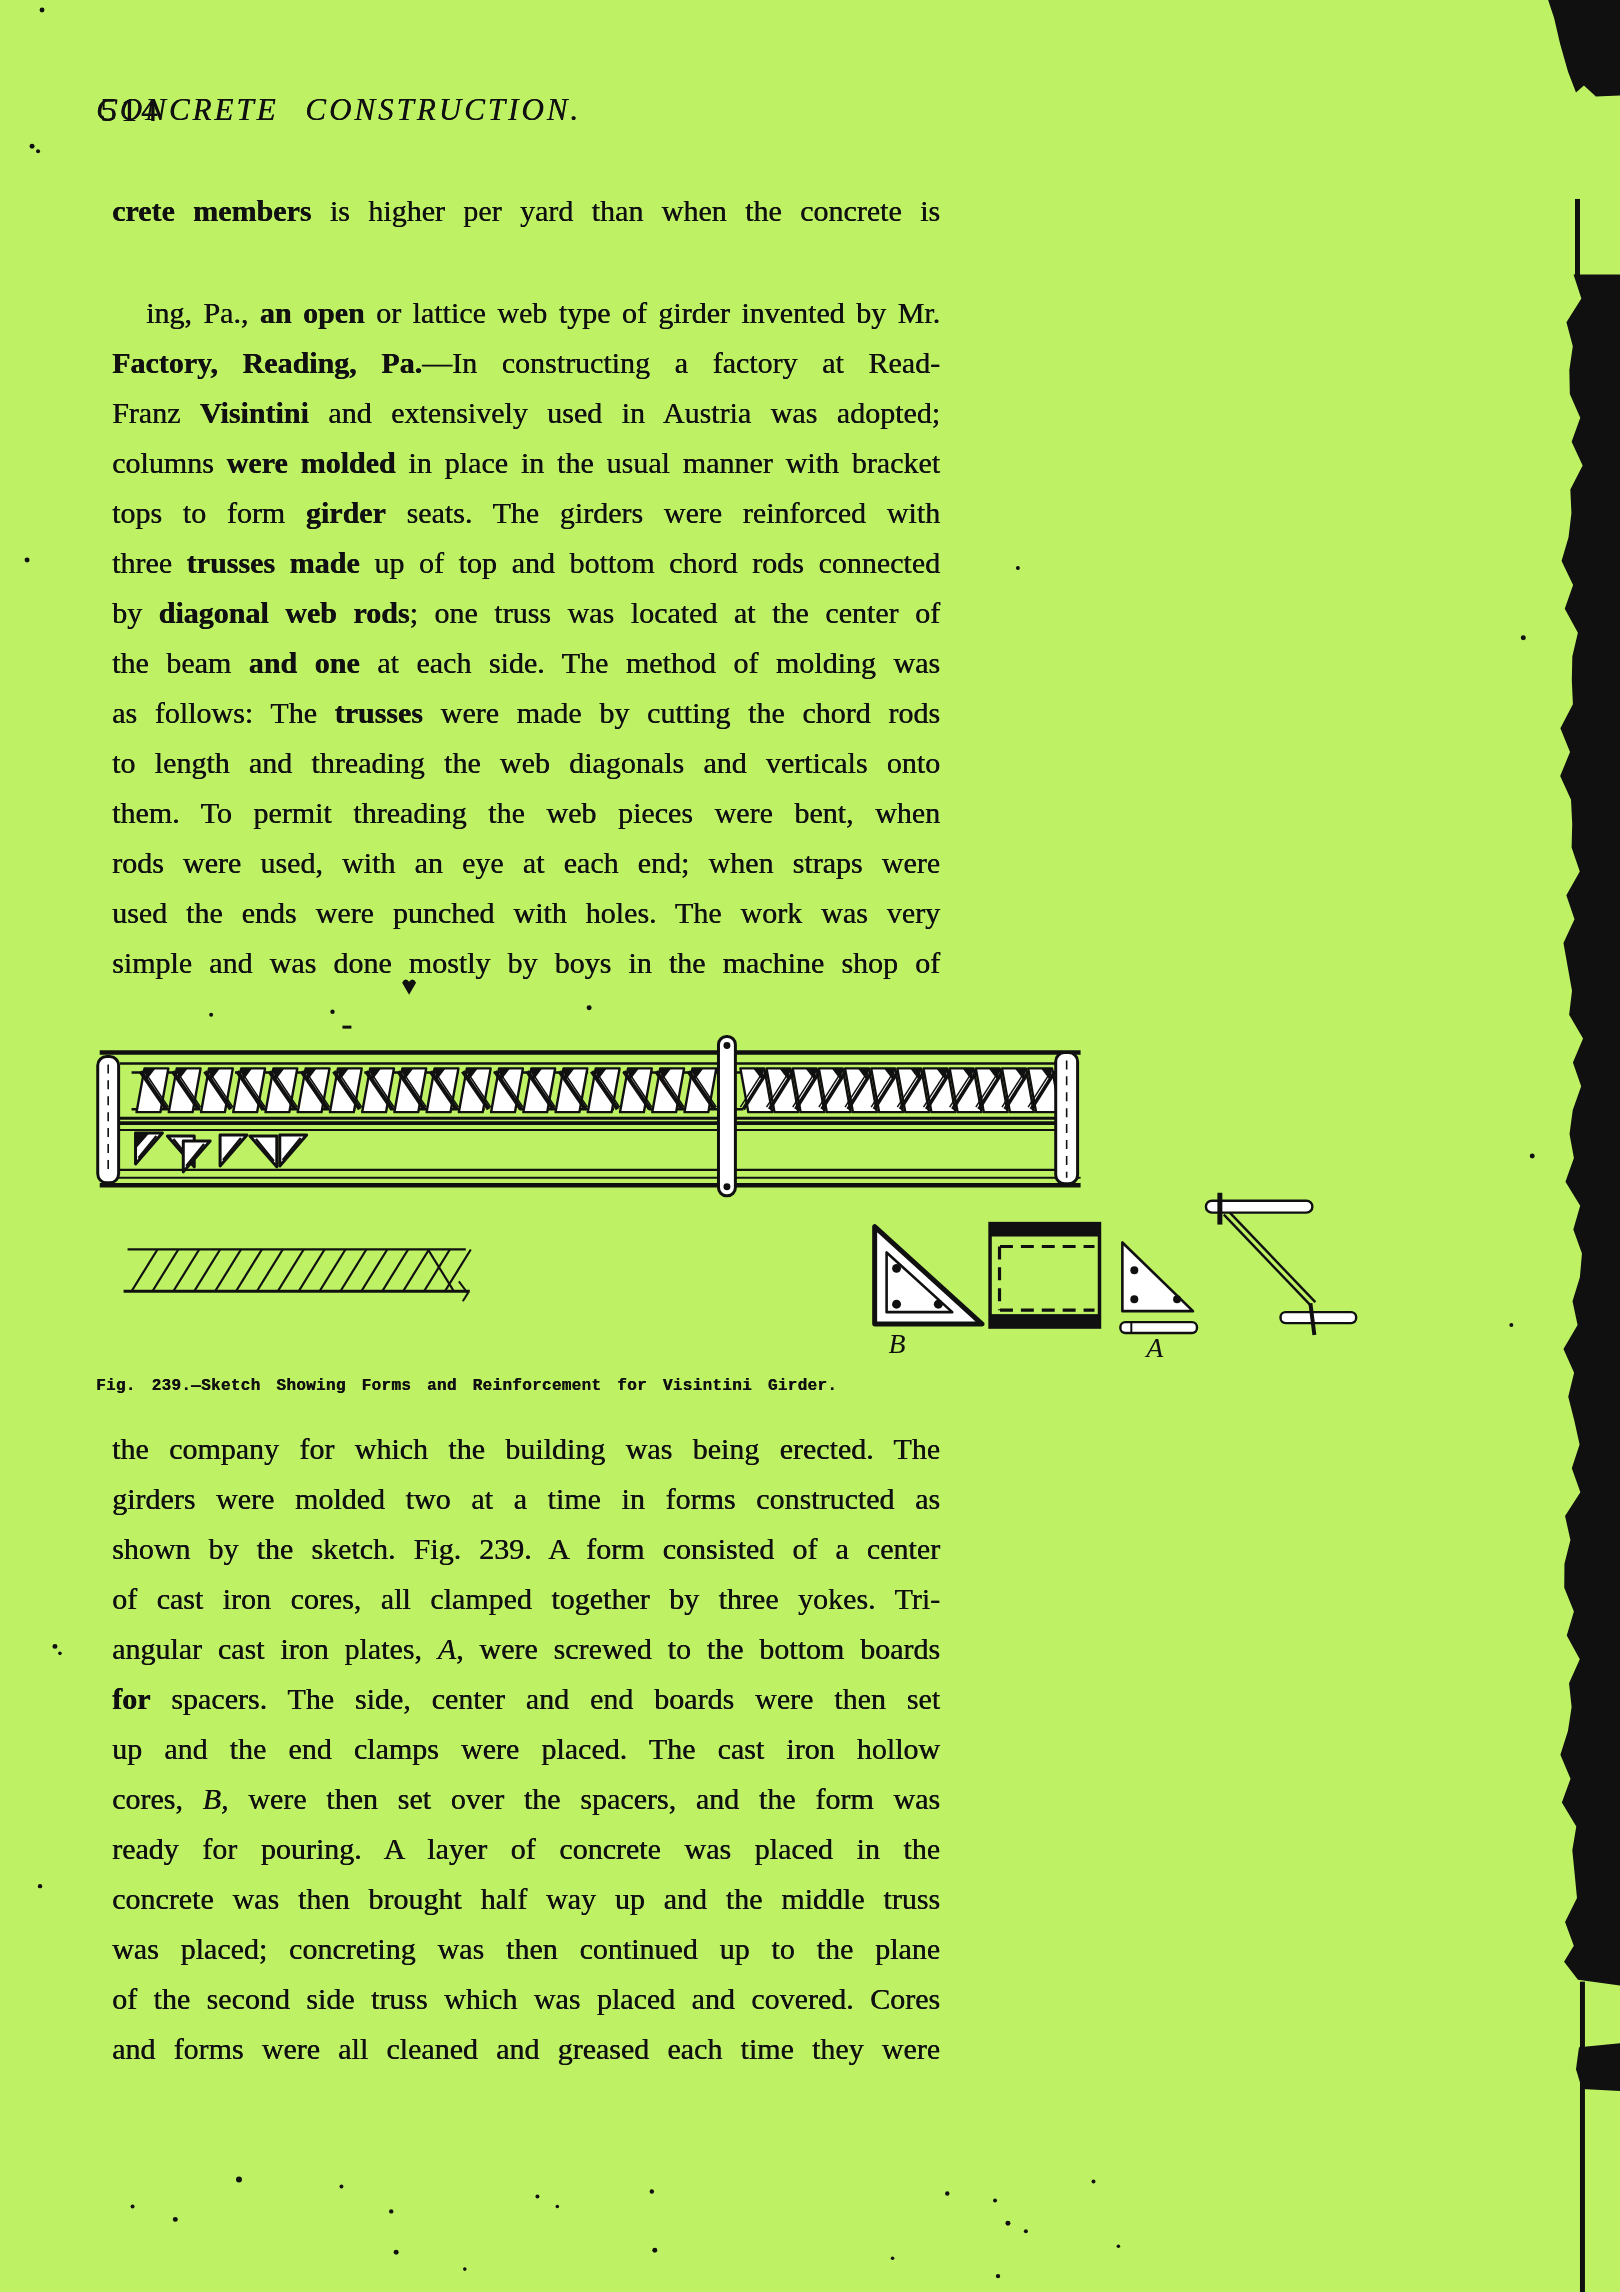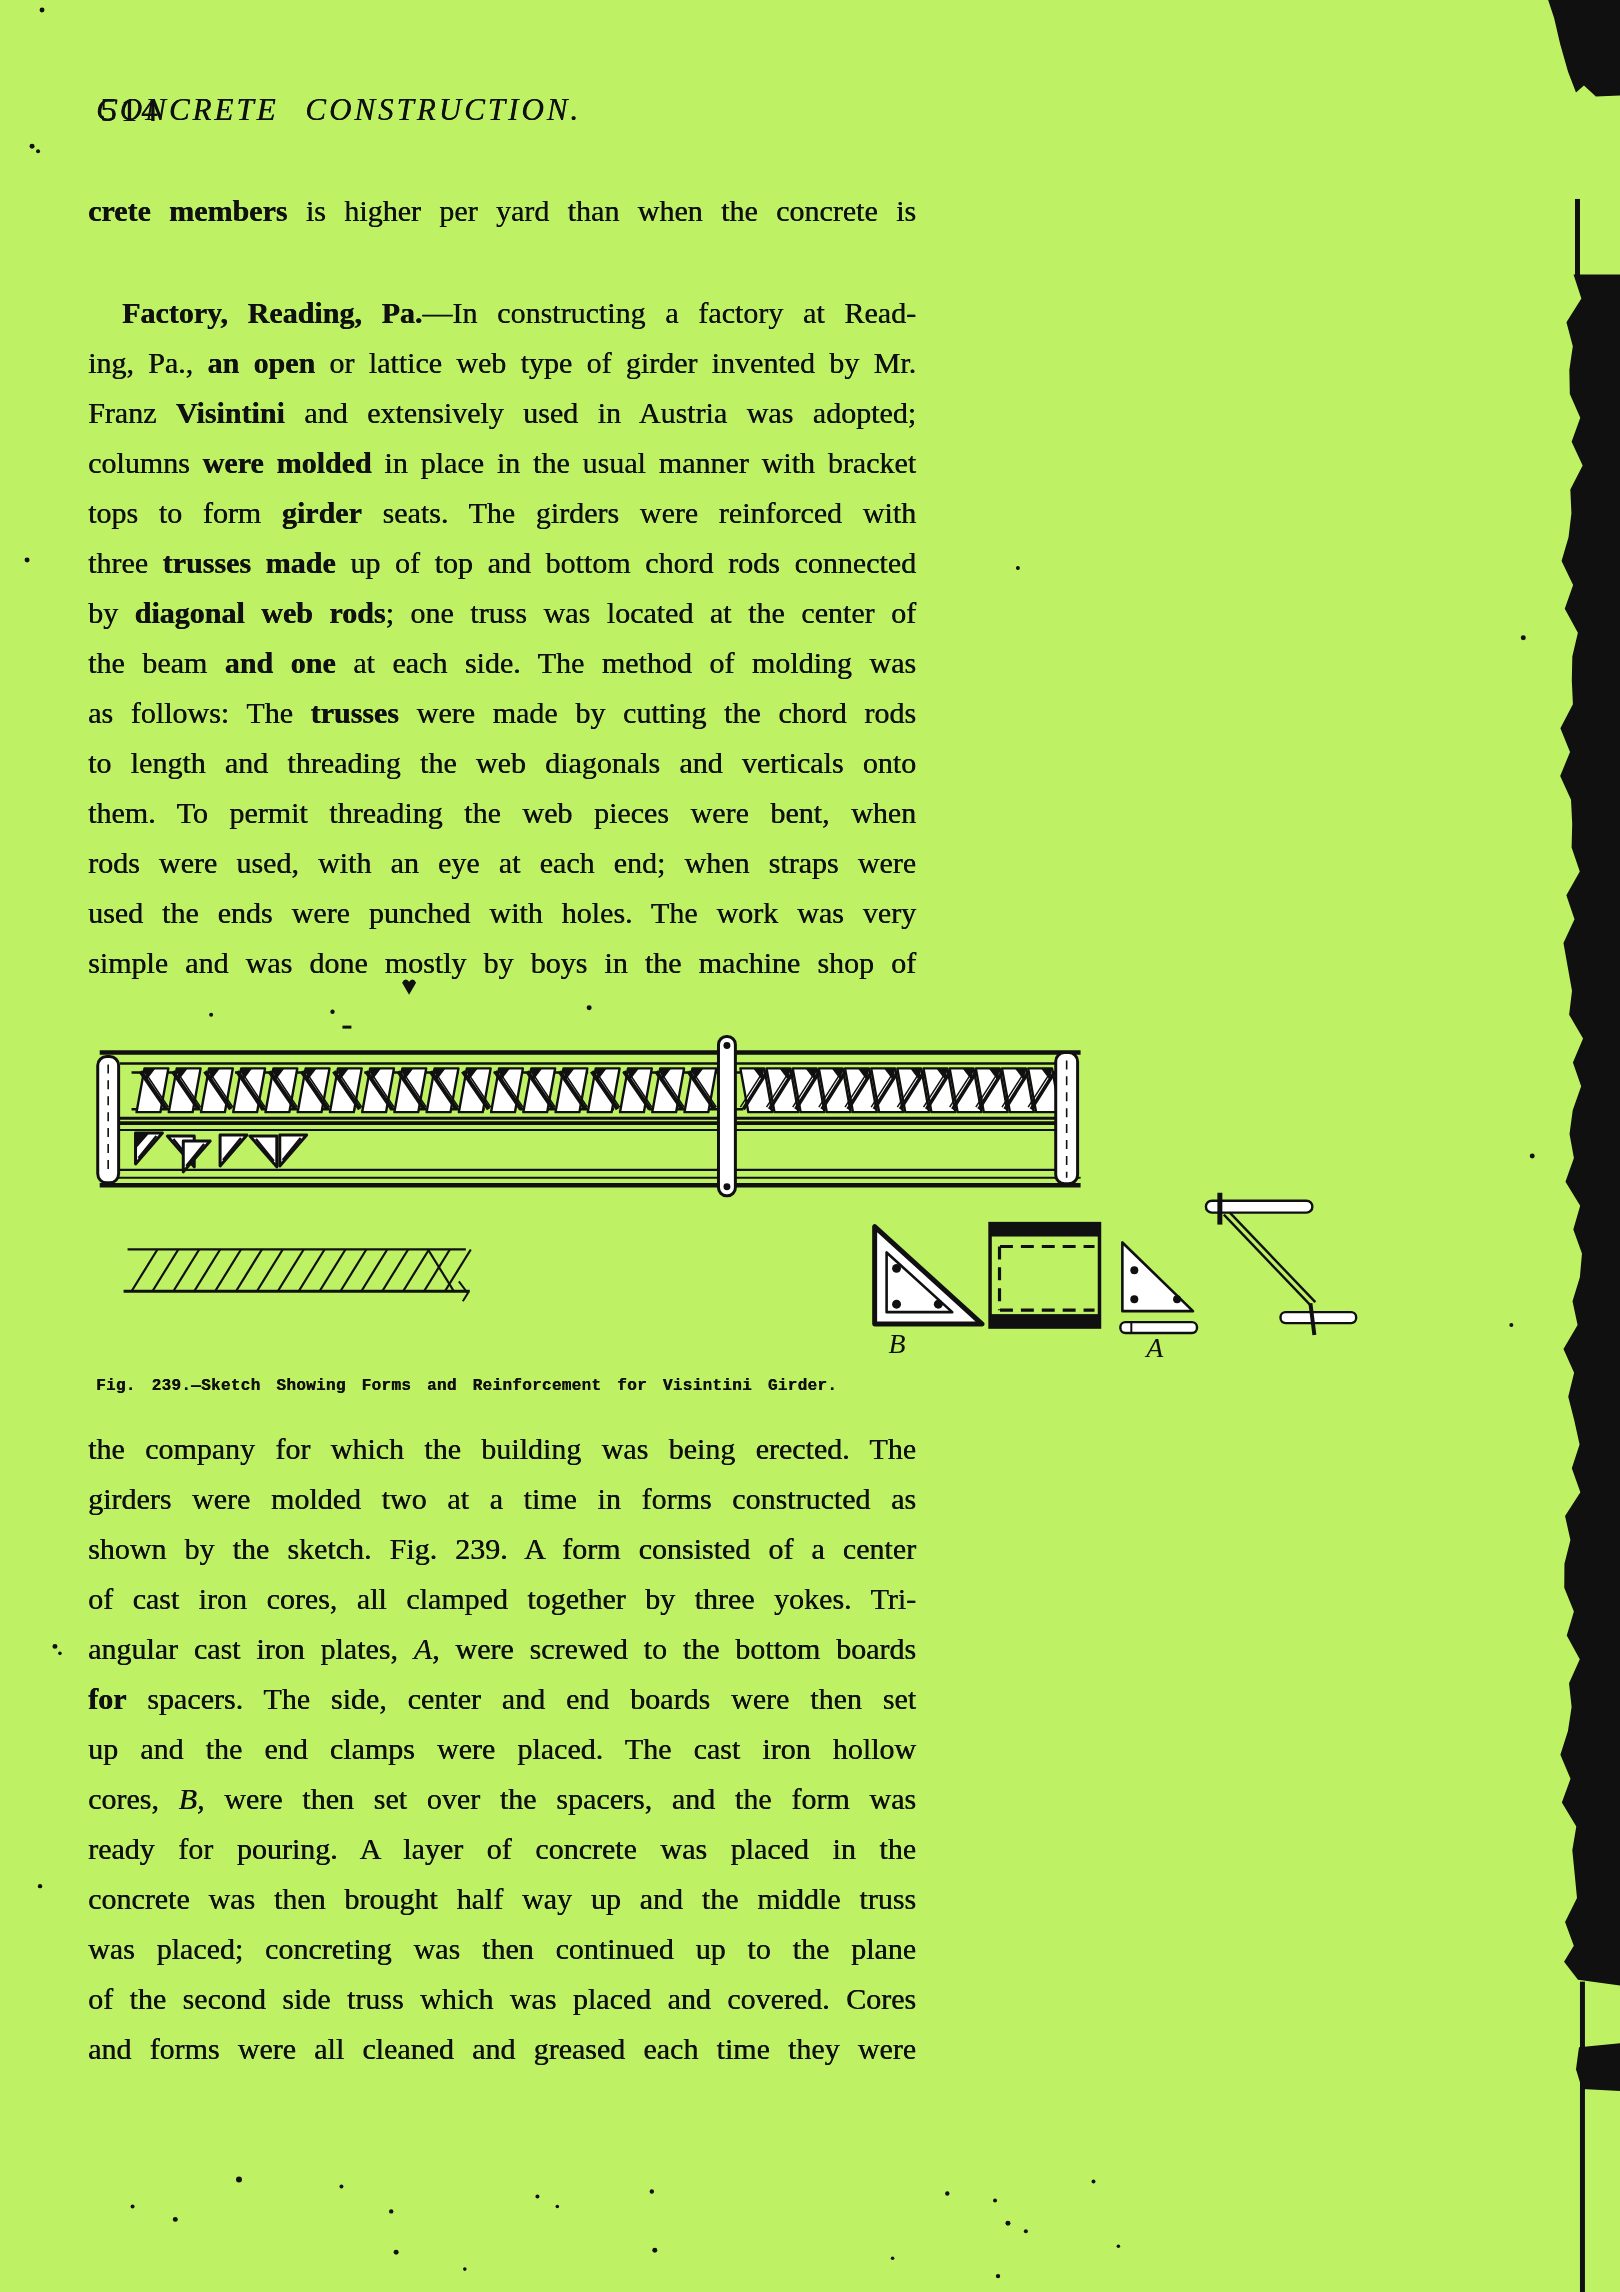"crete members is higher per" .para { left: 88px -> 112px }
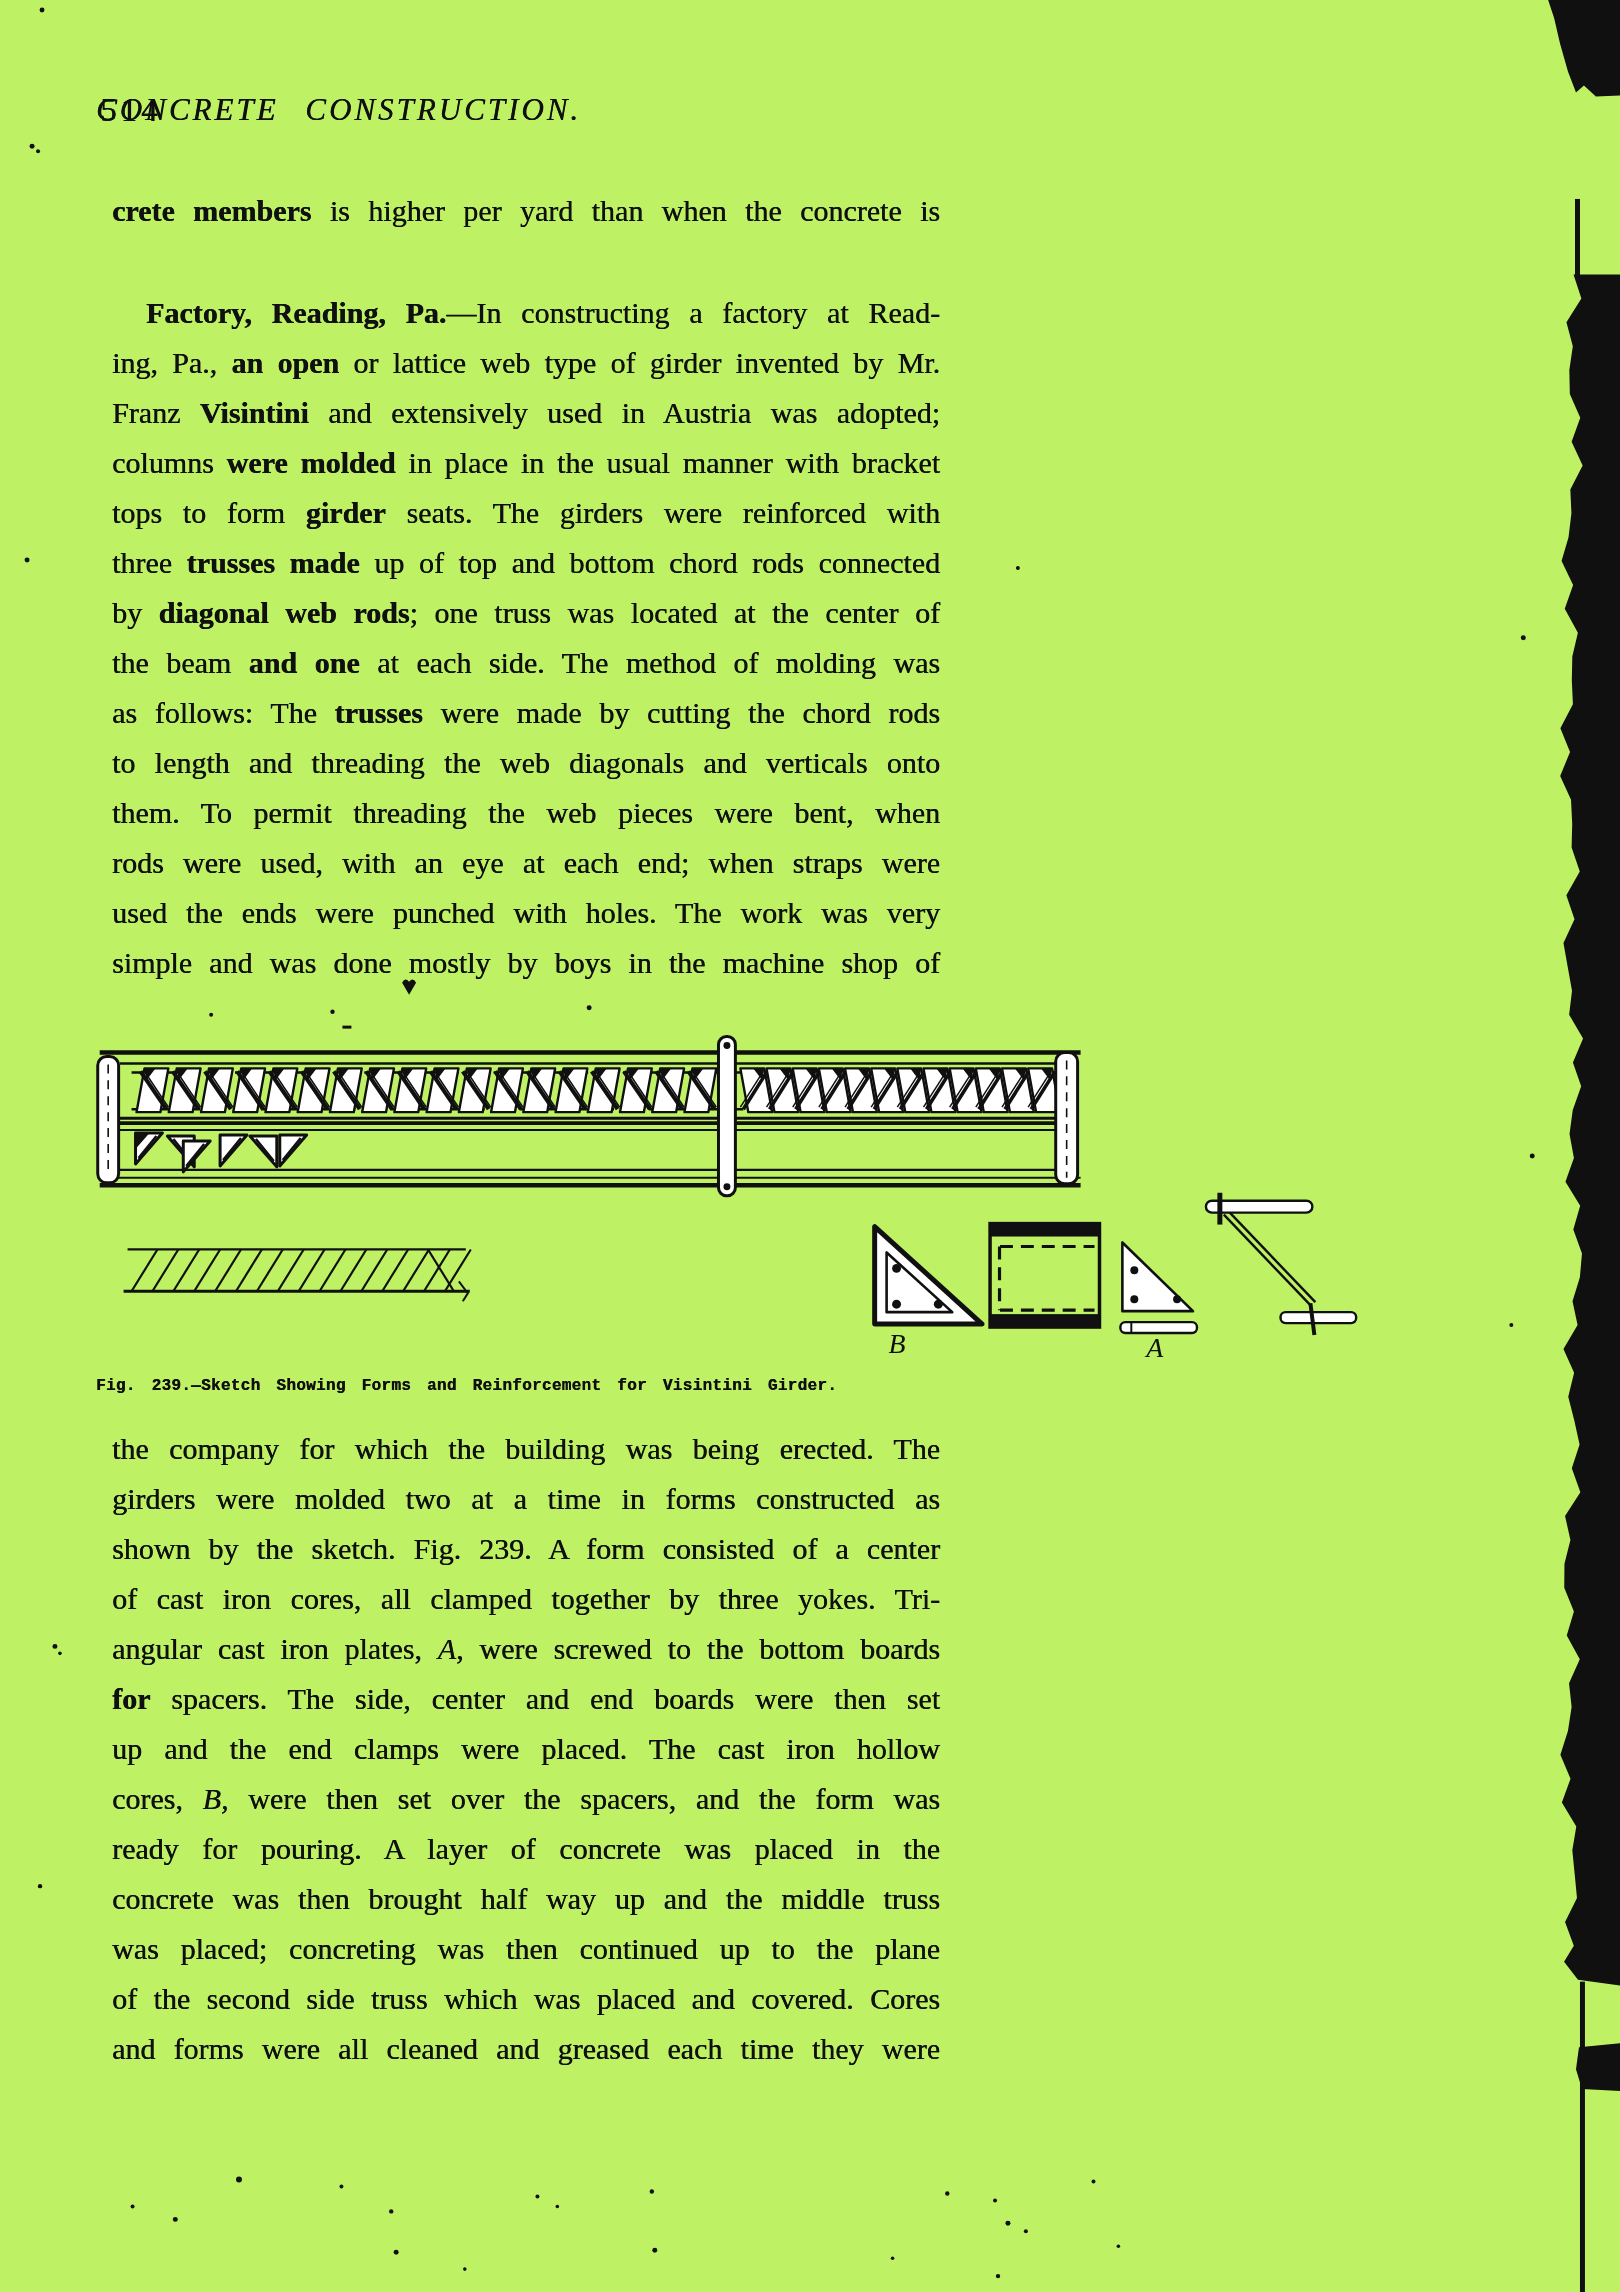"Factory, Reading, Pa.—In constructing a" div.line { order: before "ing, Pa., an open or" -> after "ing, Pa., an open or" }
